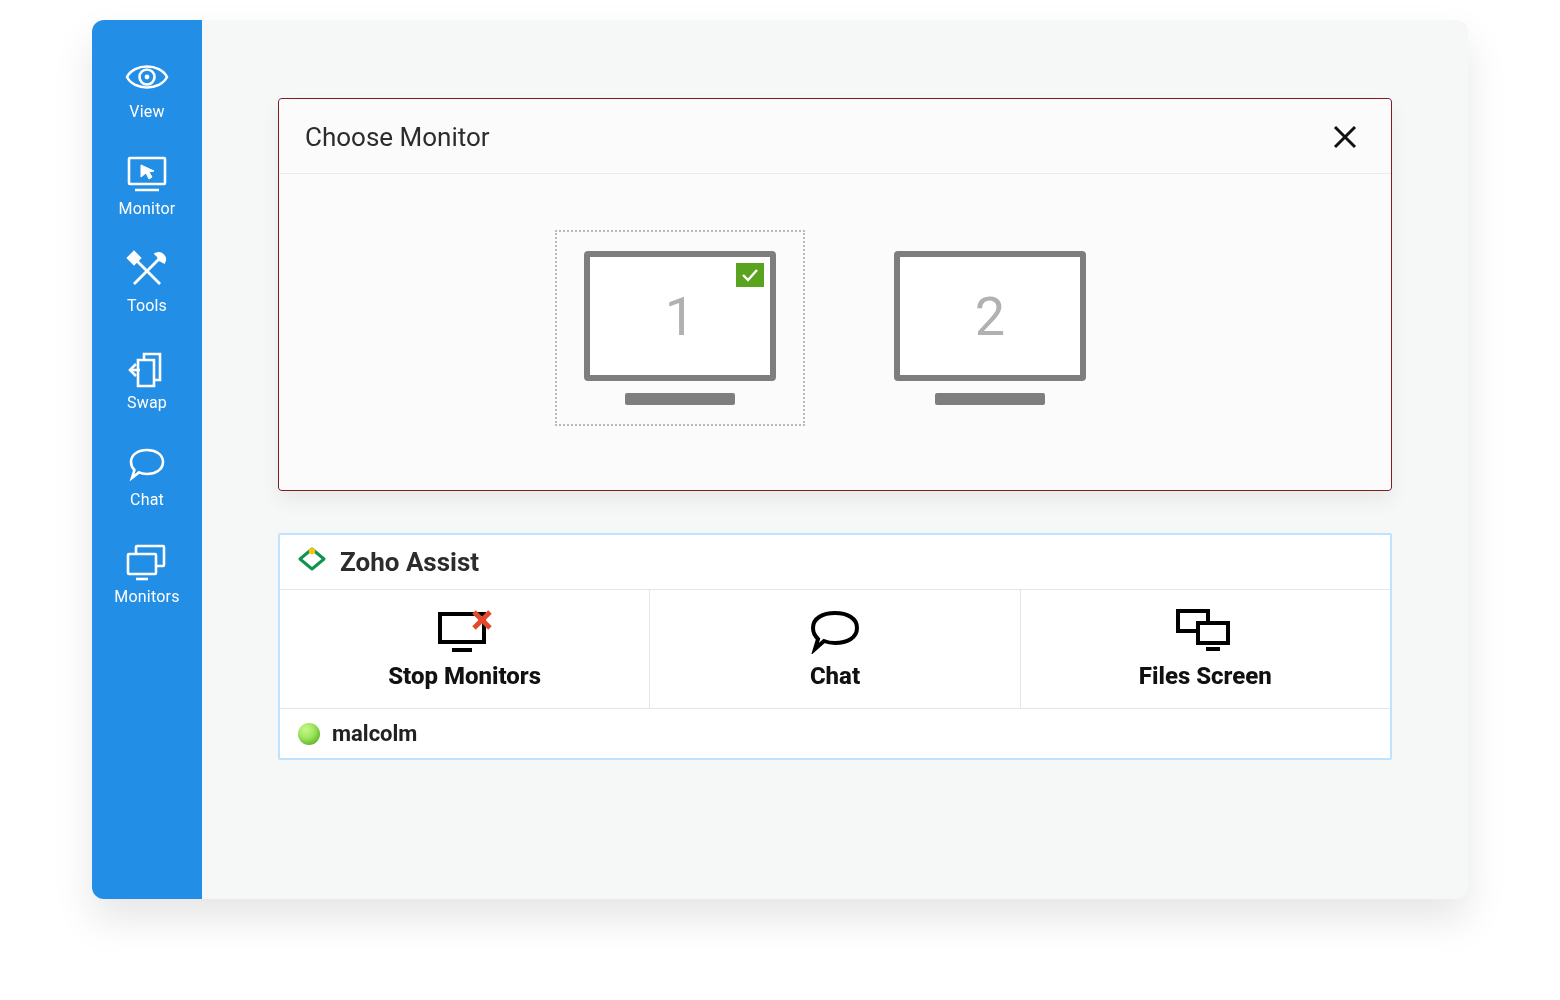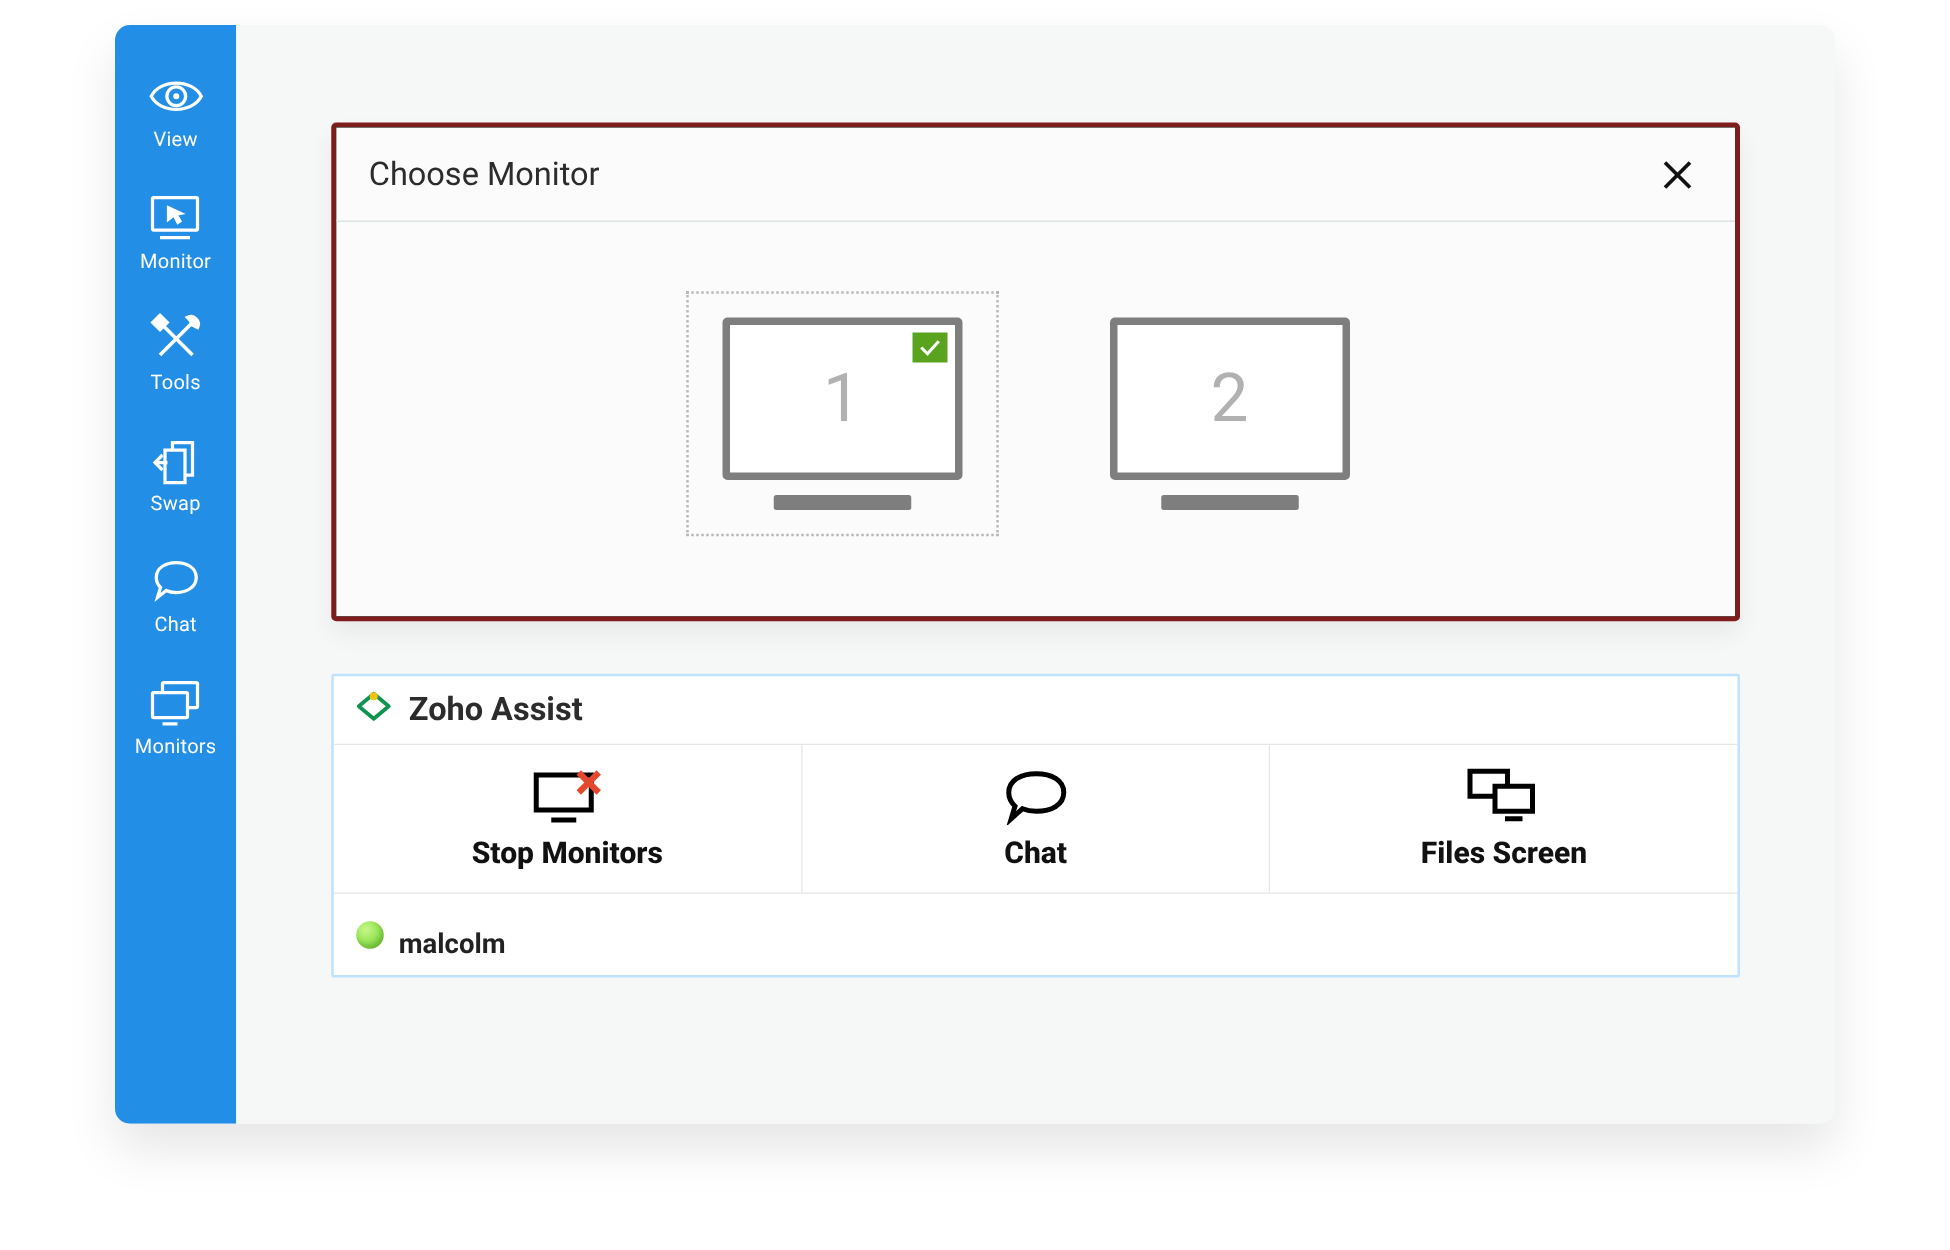"View" .sidebar { width: 97px -> 110px }
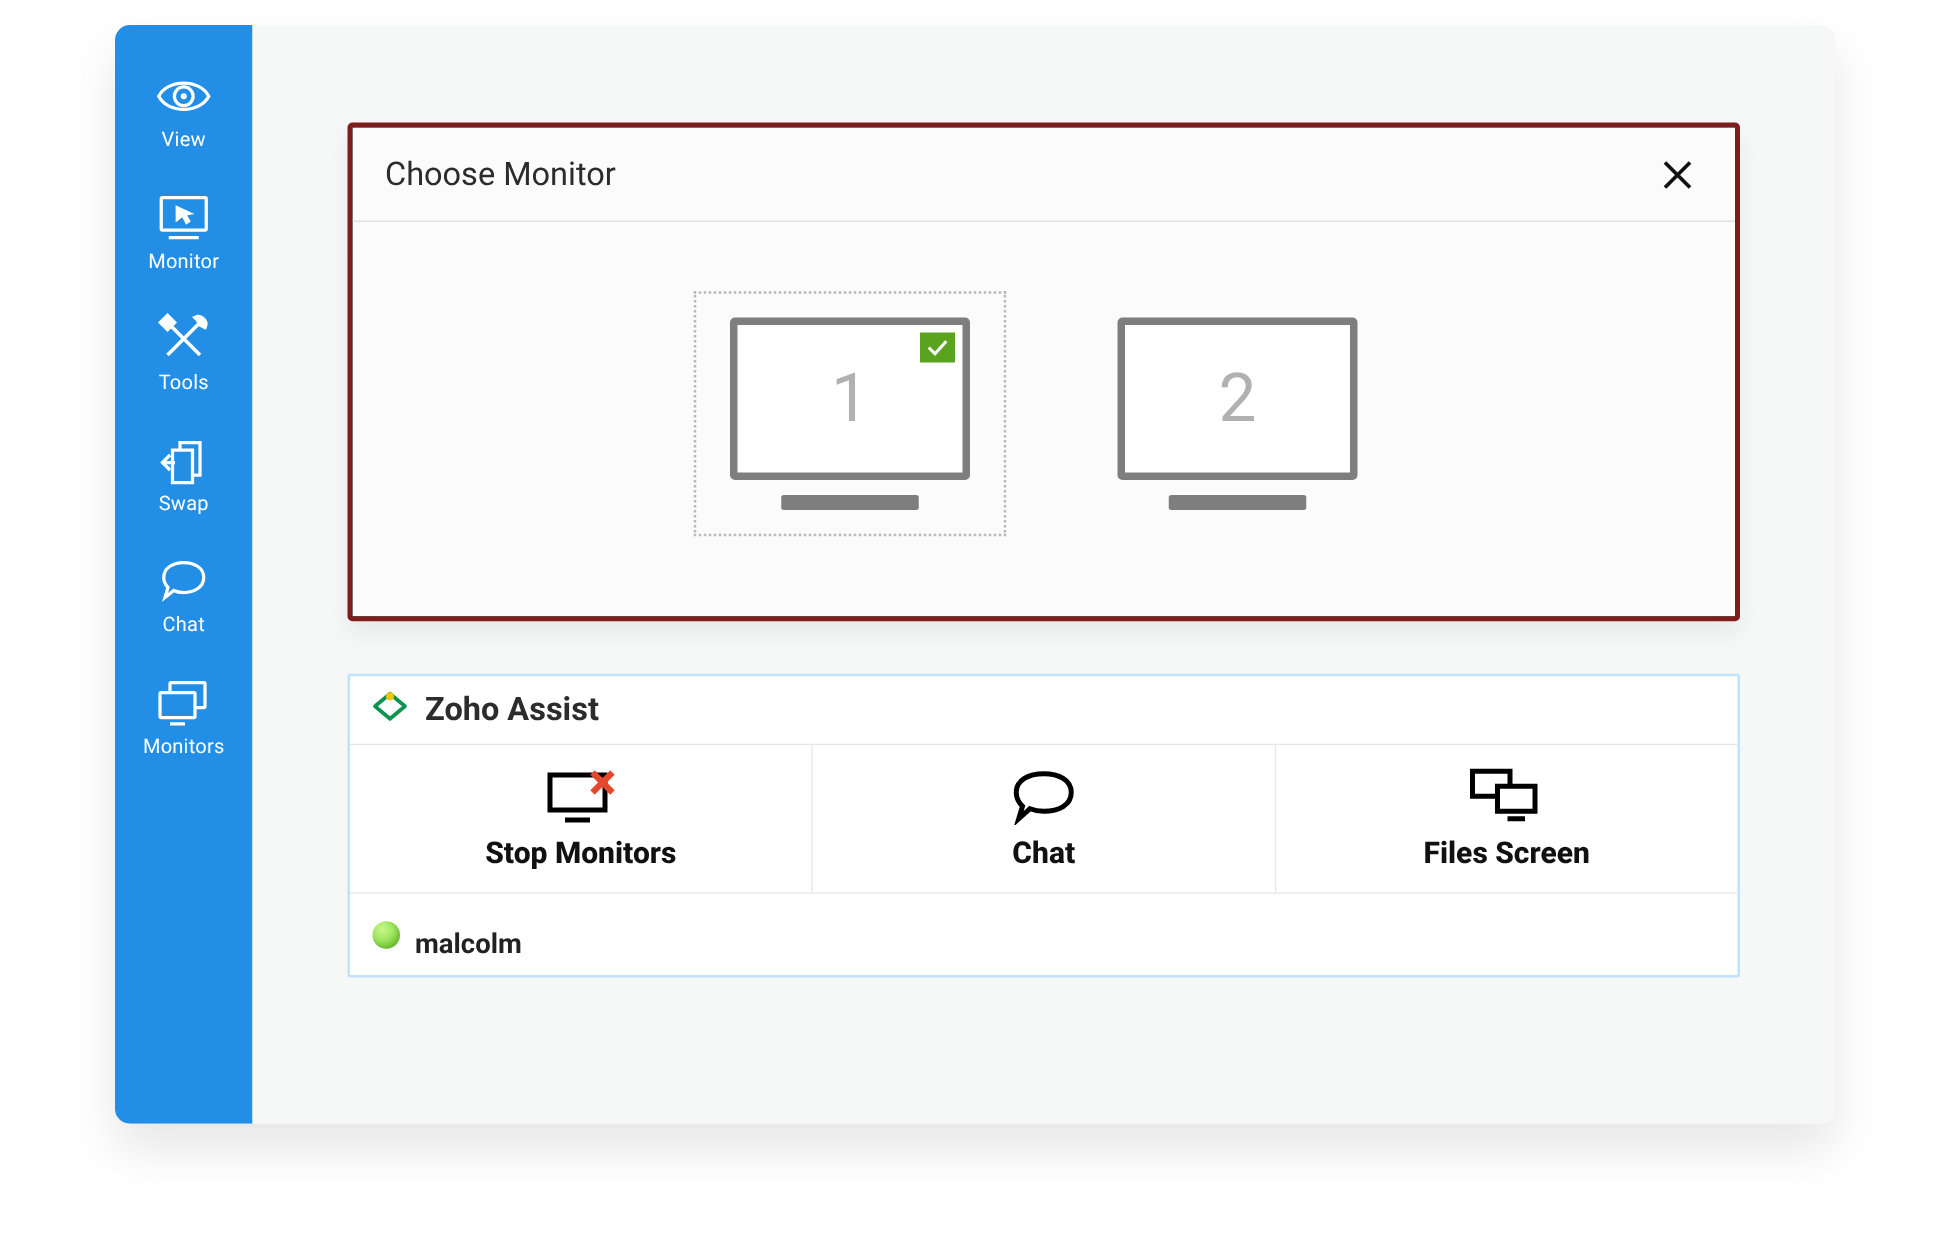"Choose Monitor" .card { background: #0f766e -> #1d4ed8; border: 4px solid #7f1d1d -> 1px solid #7f1d1d }
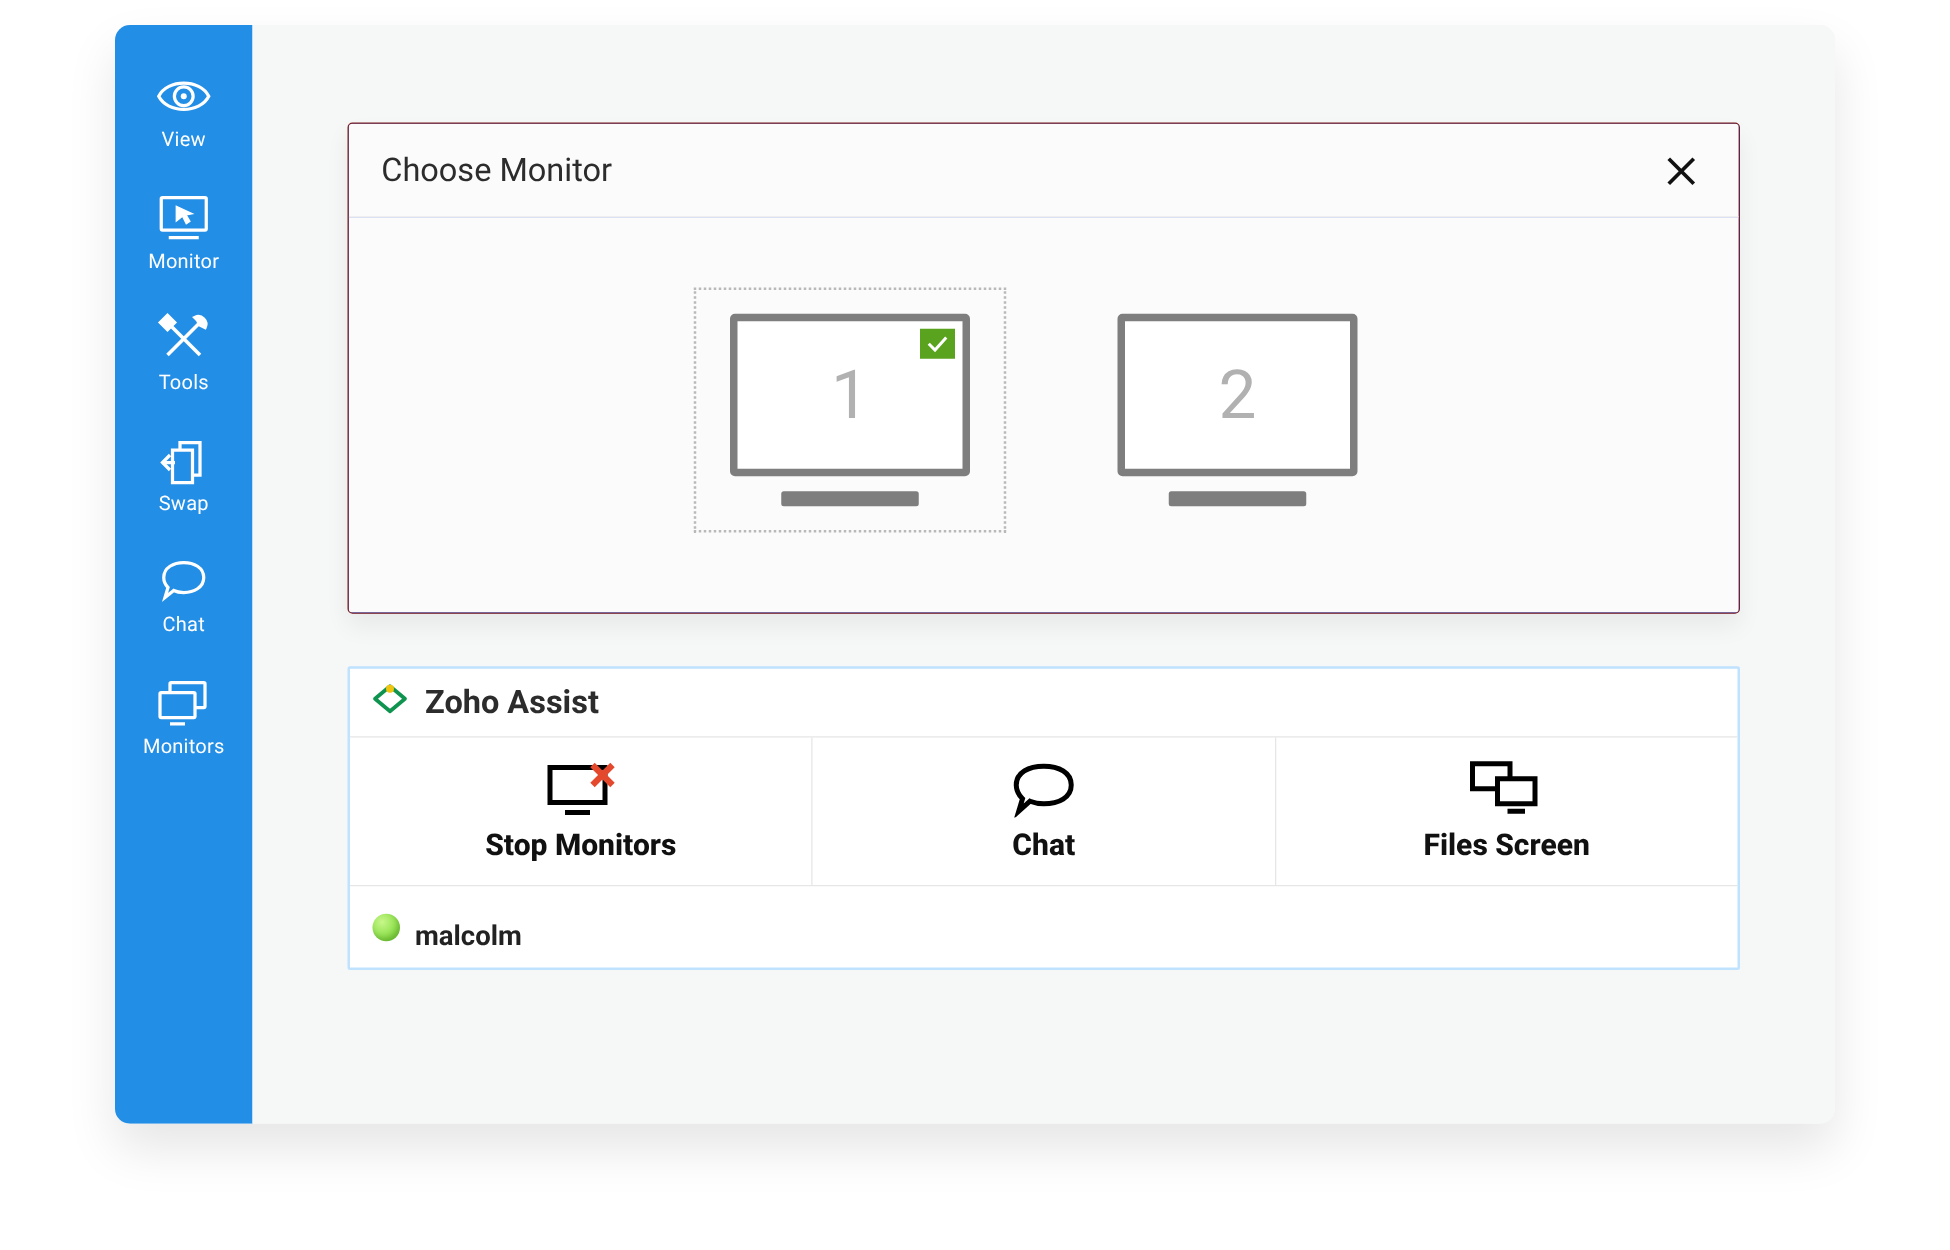"malcolm" .status-name { margin-top: 16px -> none }
